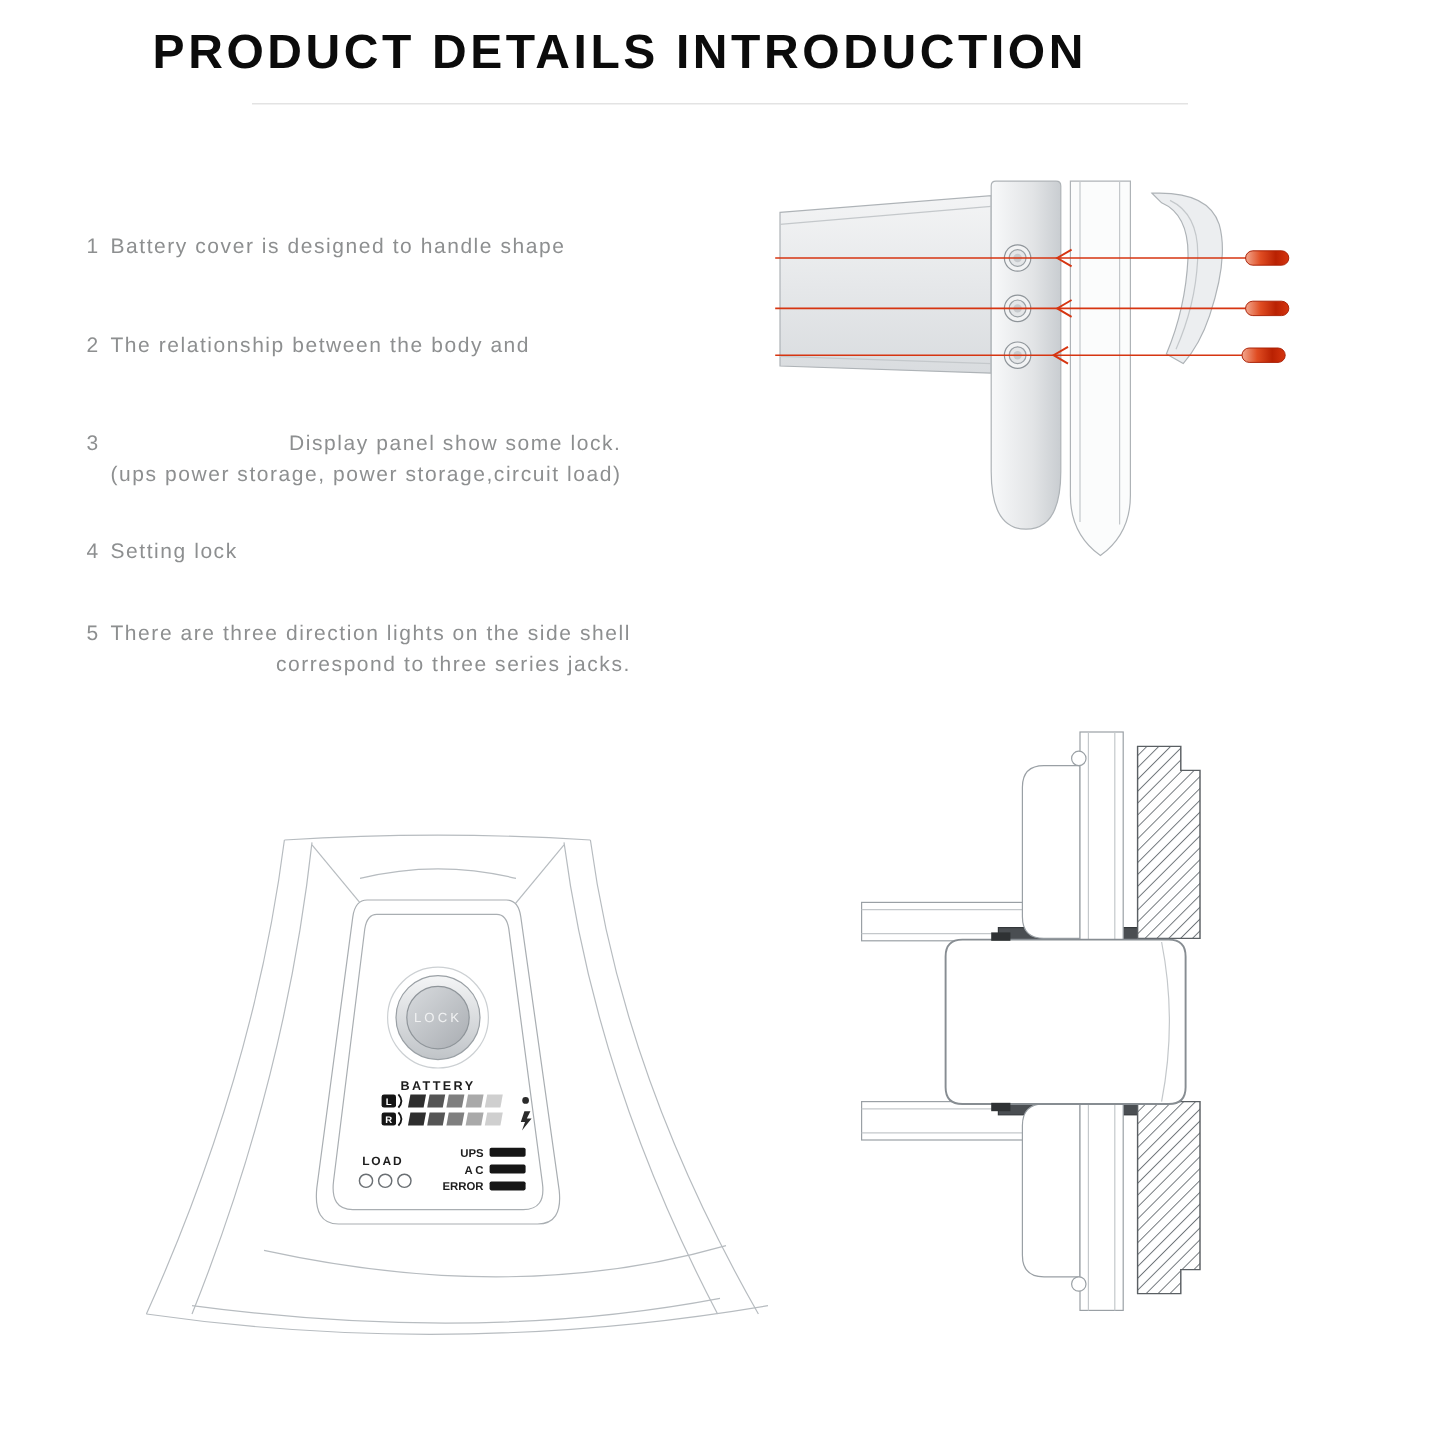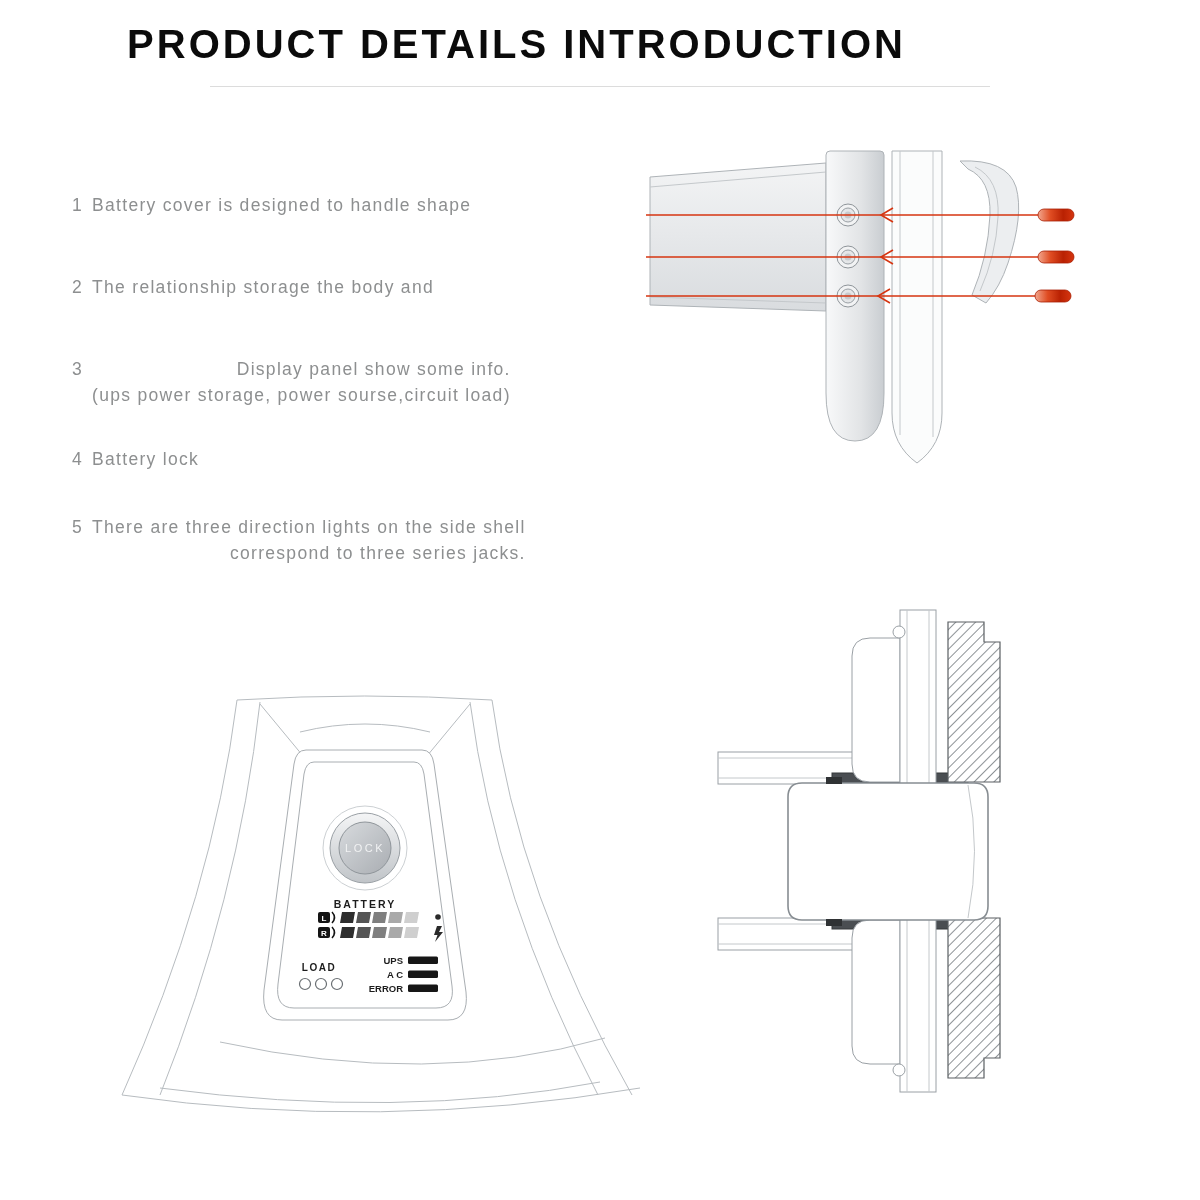"The relationship storage the body" span { text: storage -> between }
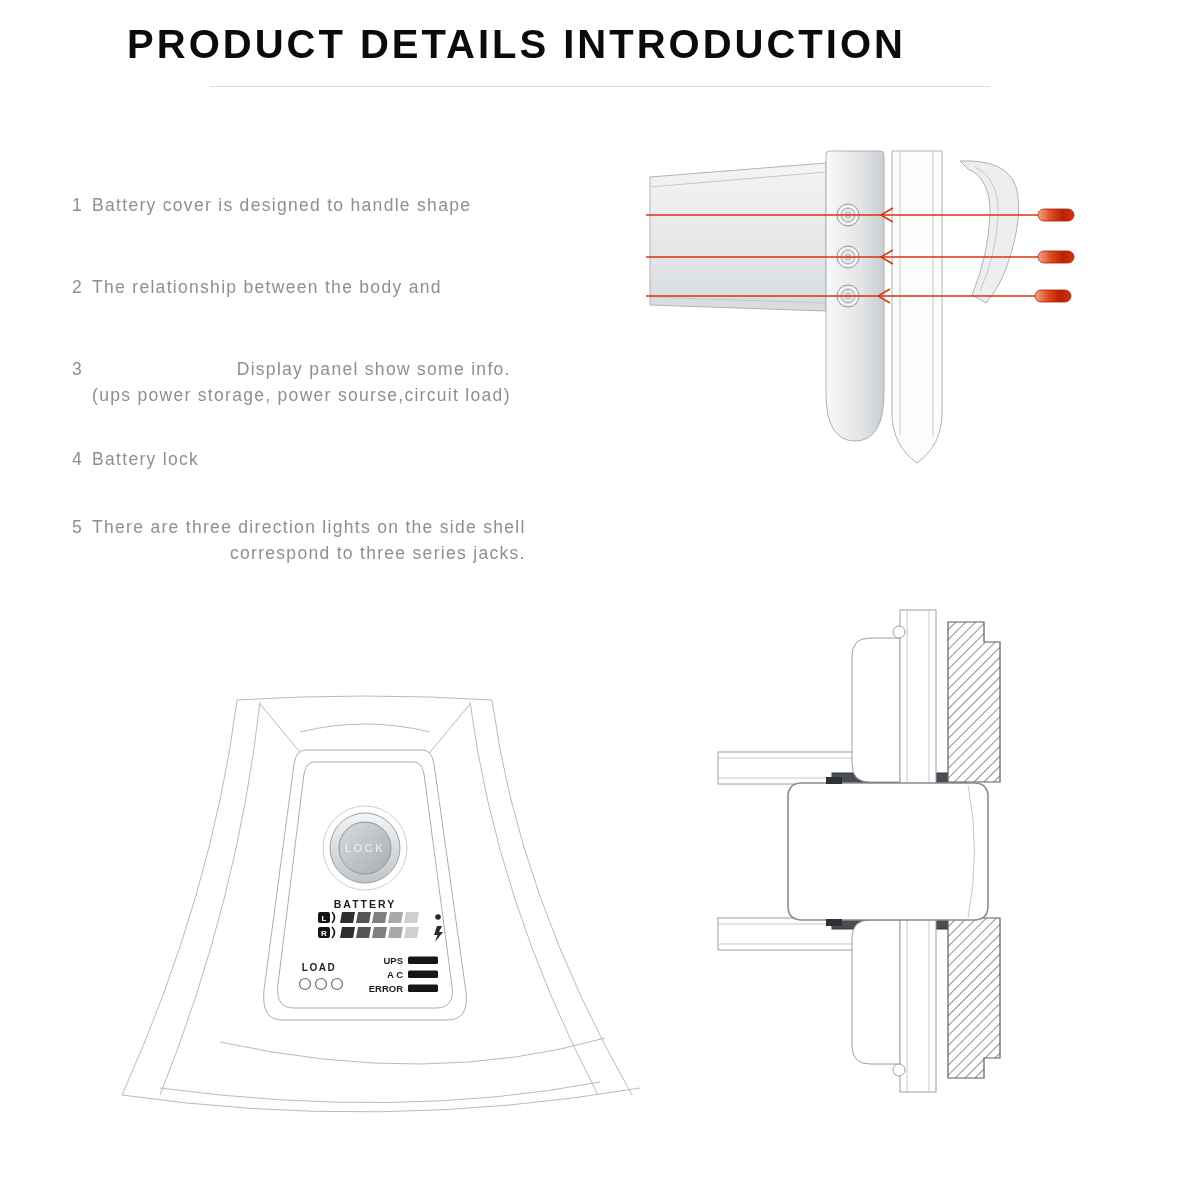"Display panel show some info." span { text: info -> lock }
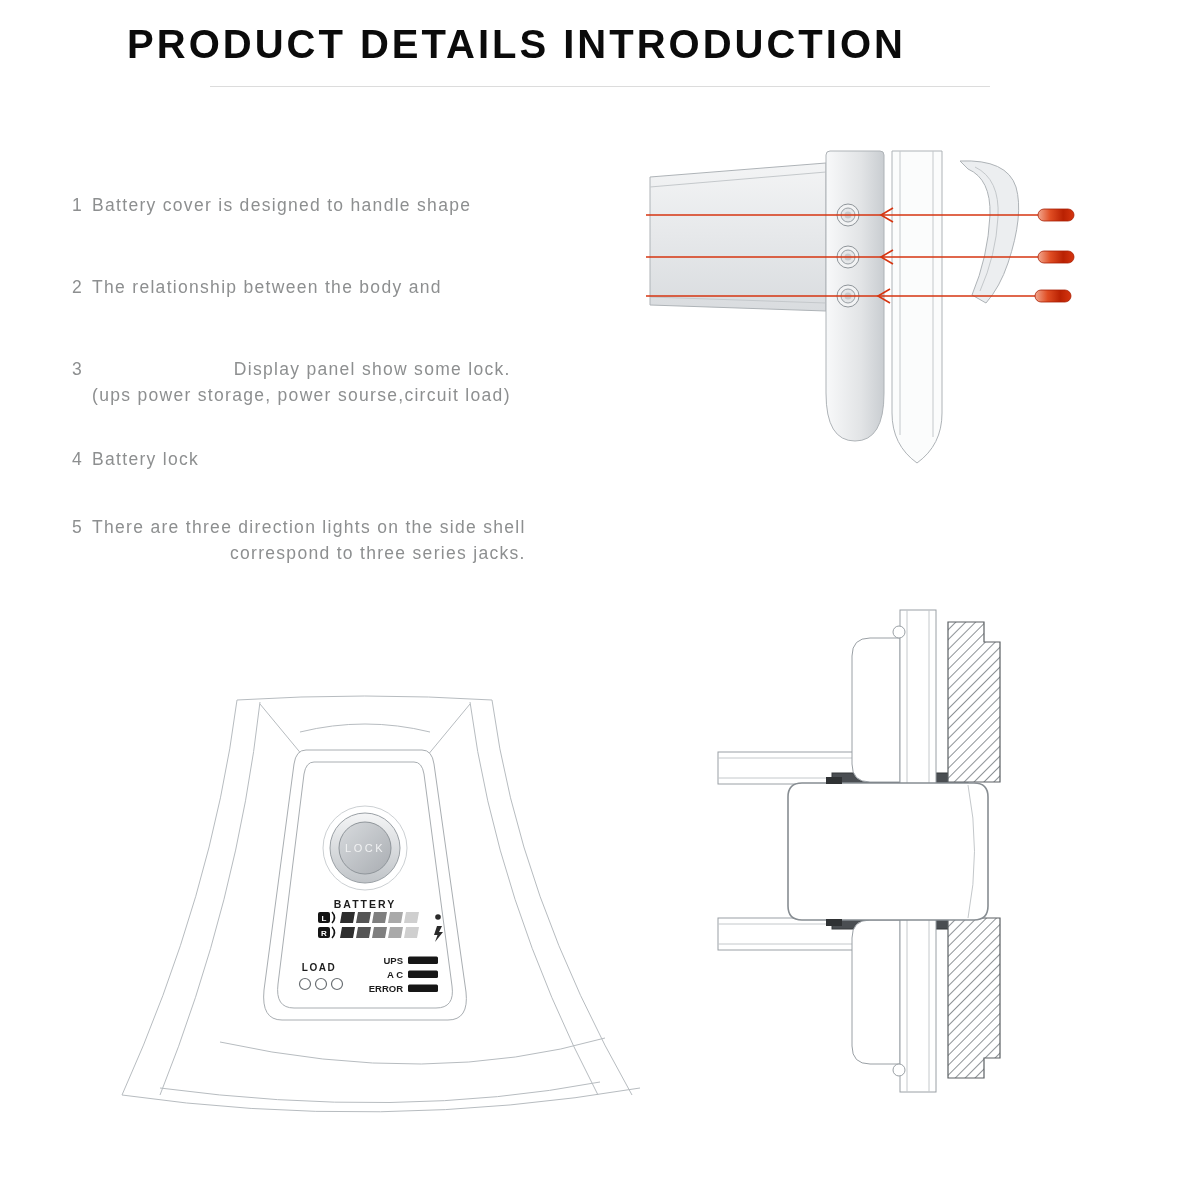"(ups power storage, power sourse,circuit" span { text: sourse,circuit -> storage,circuit }
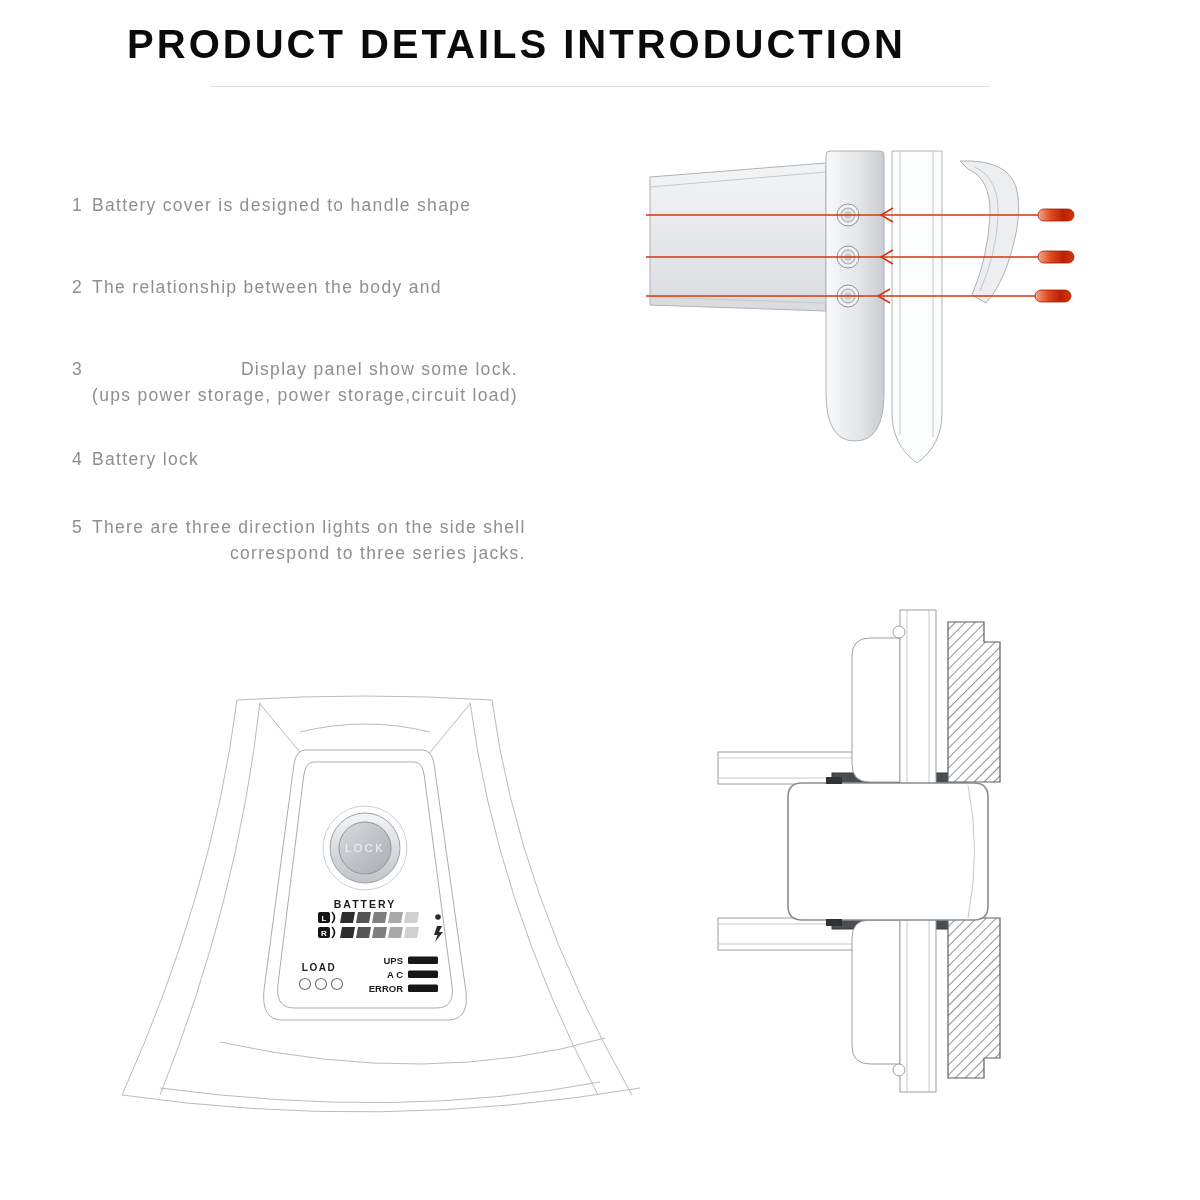"Battery lock" span { text: Battery -> Setting }
